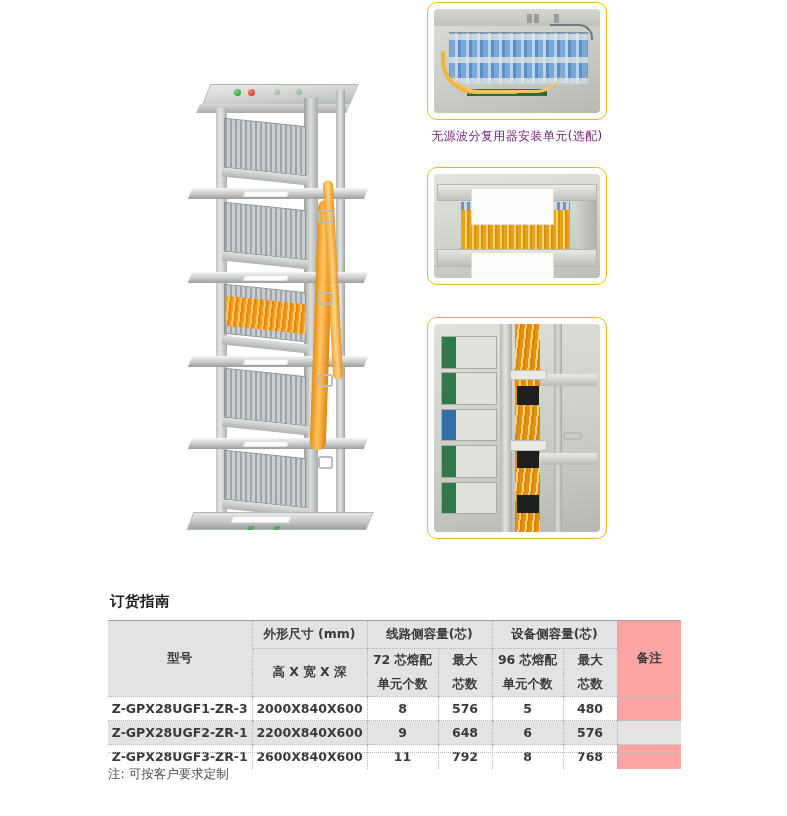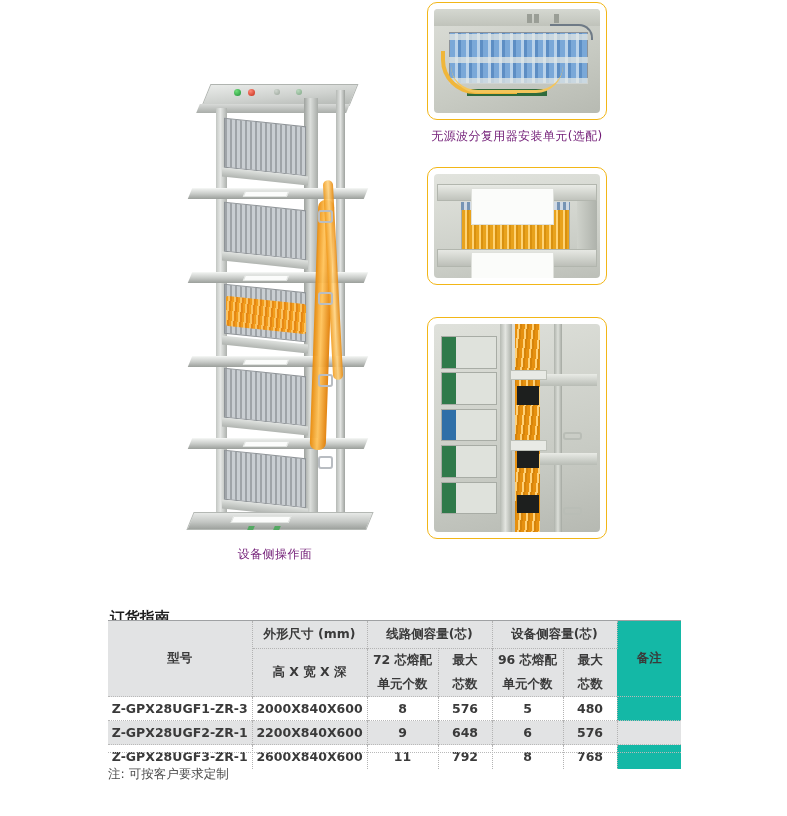"设备侧操作面" div.caption { html: <div>设备侧操作面</div> -> none }
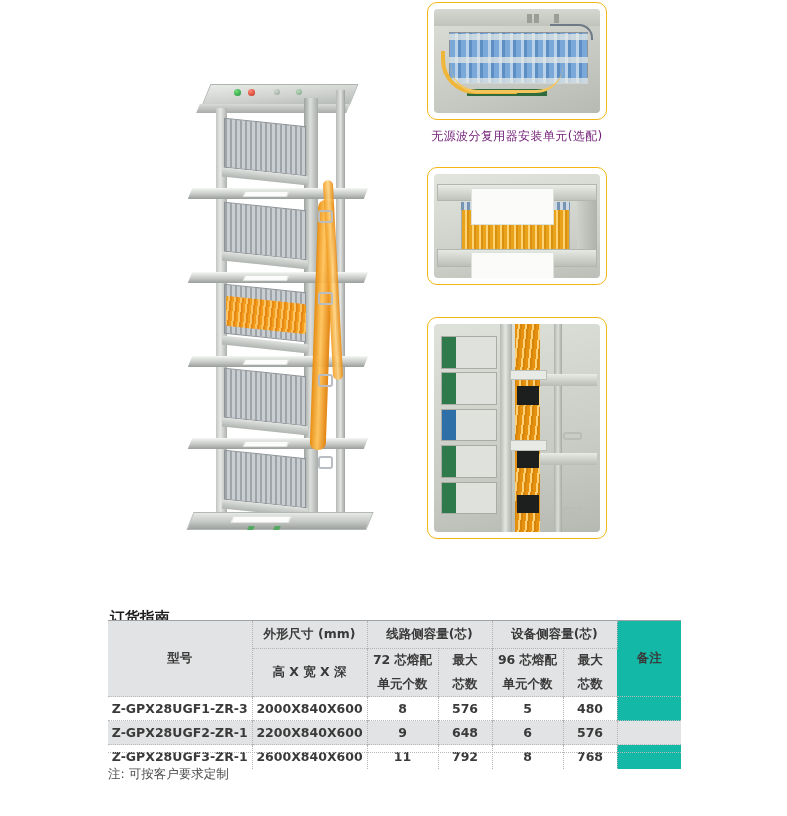"订货指南" .order-title { top: 16px -> 0 }
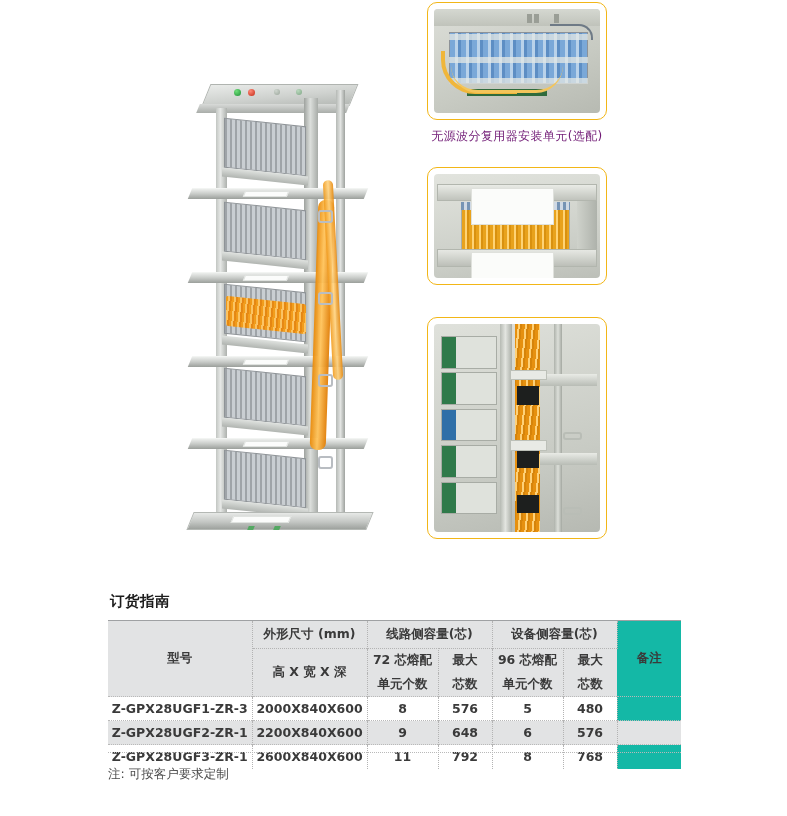"备注" table.spec td.note-col, table.spec th.note-col { background: #14b8a6 -> #fca5a5 }
